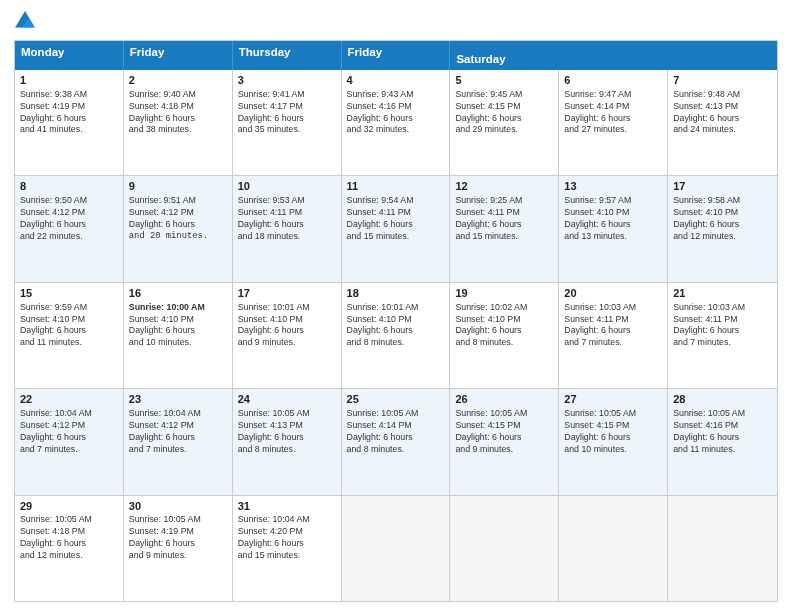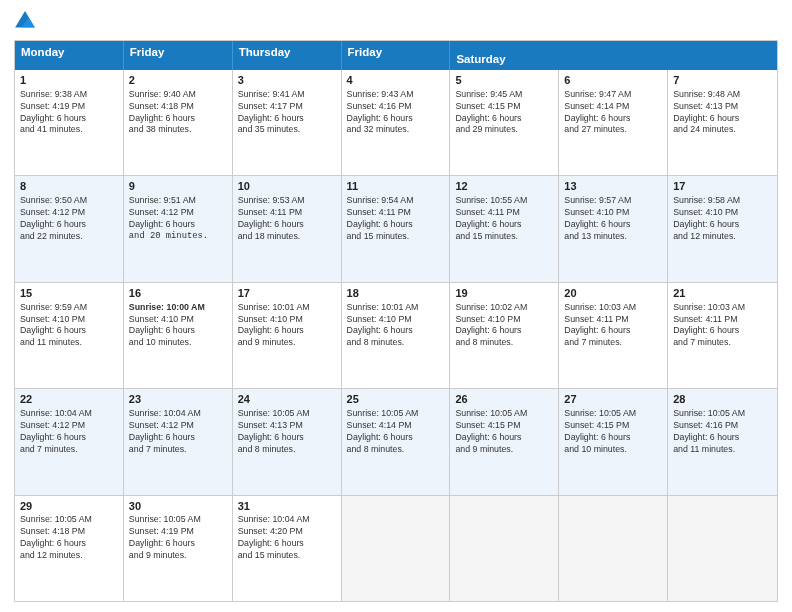"Sunrise: 10:55 AM" span { text: 10:55 -> 9:25 }
